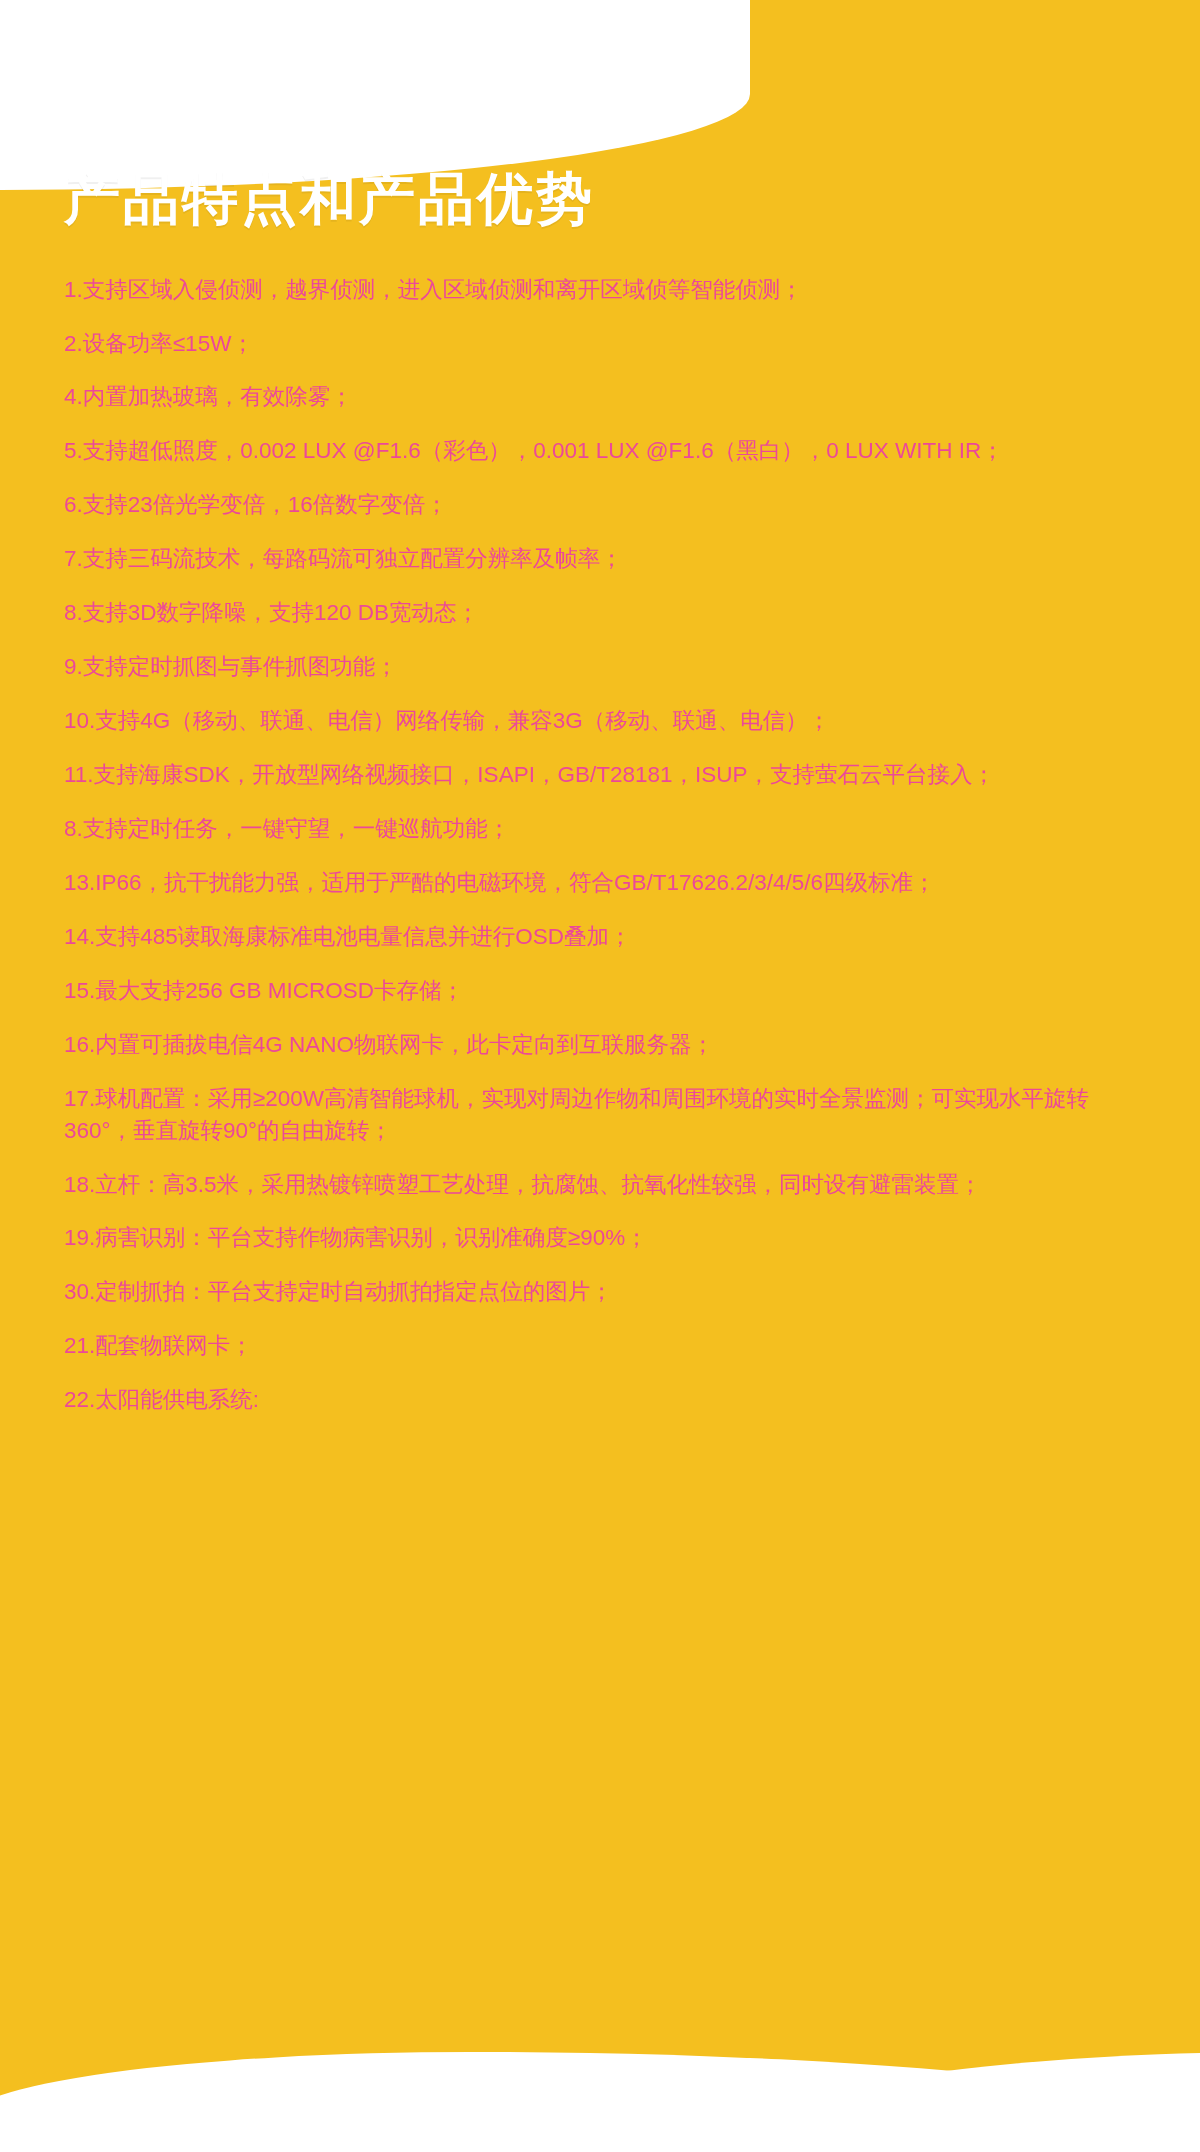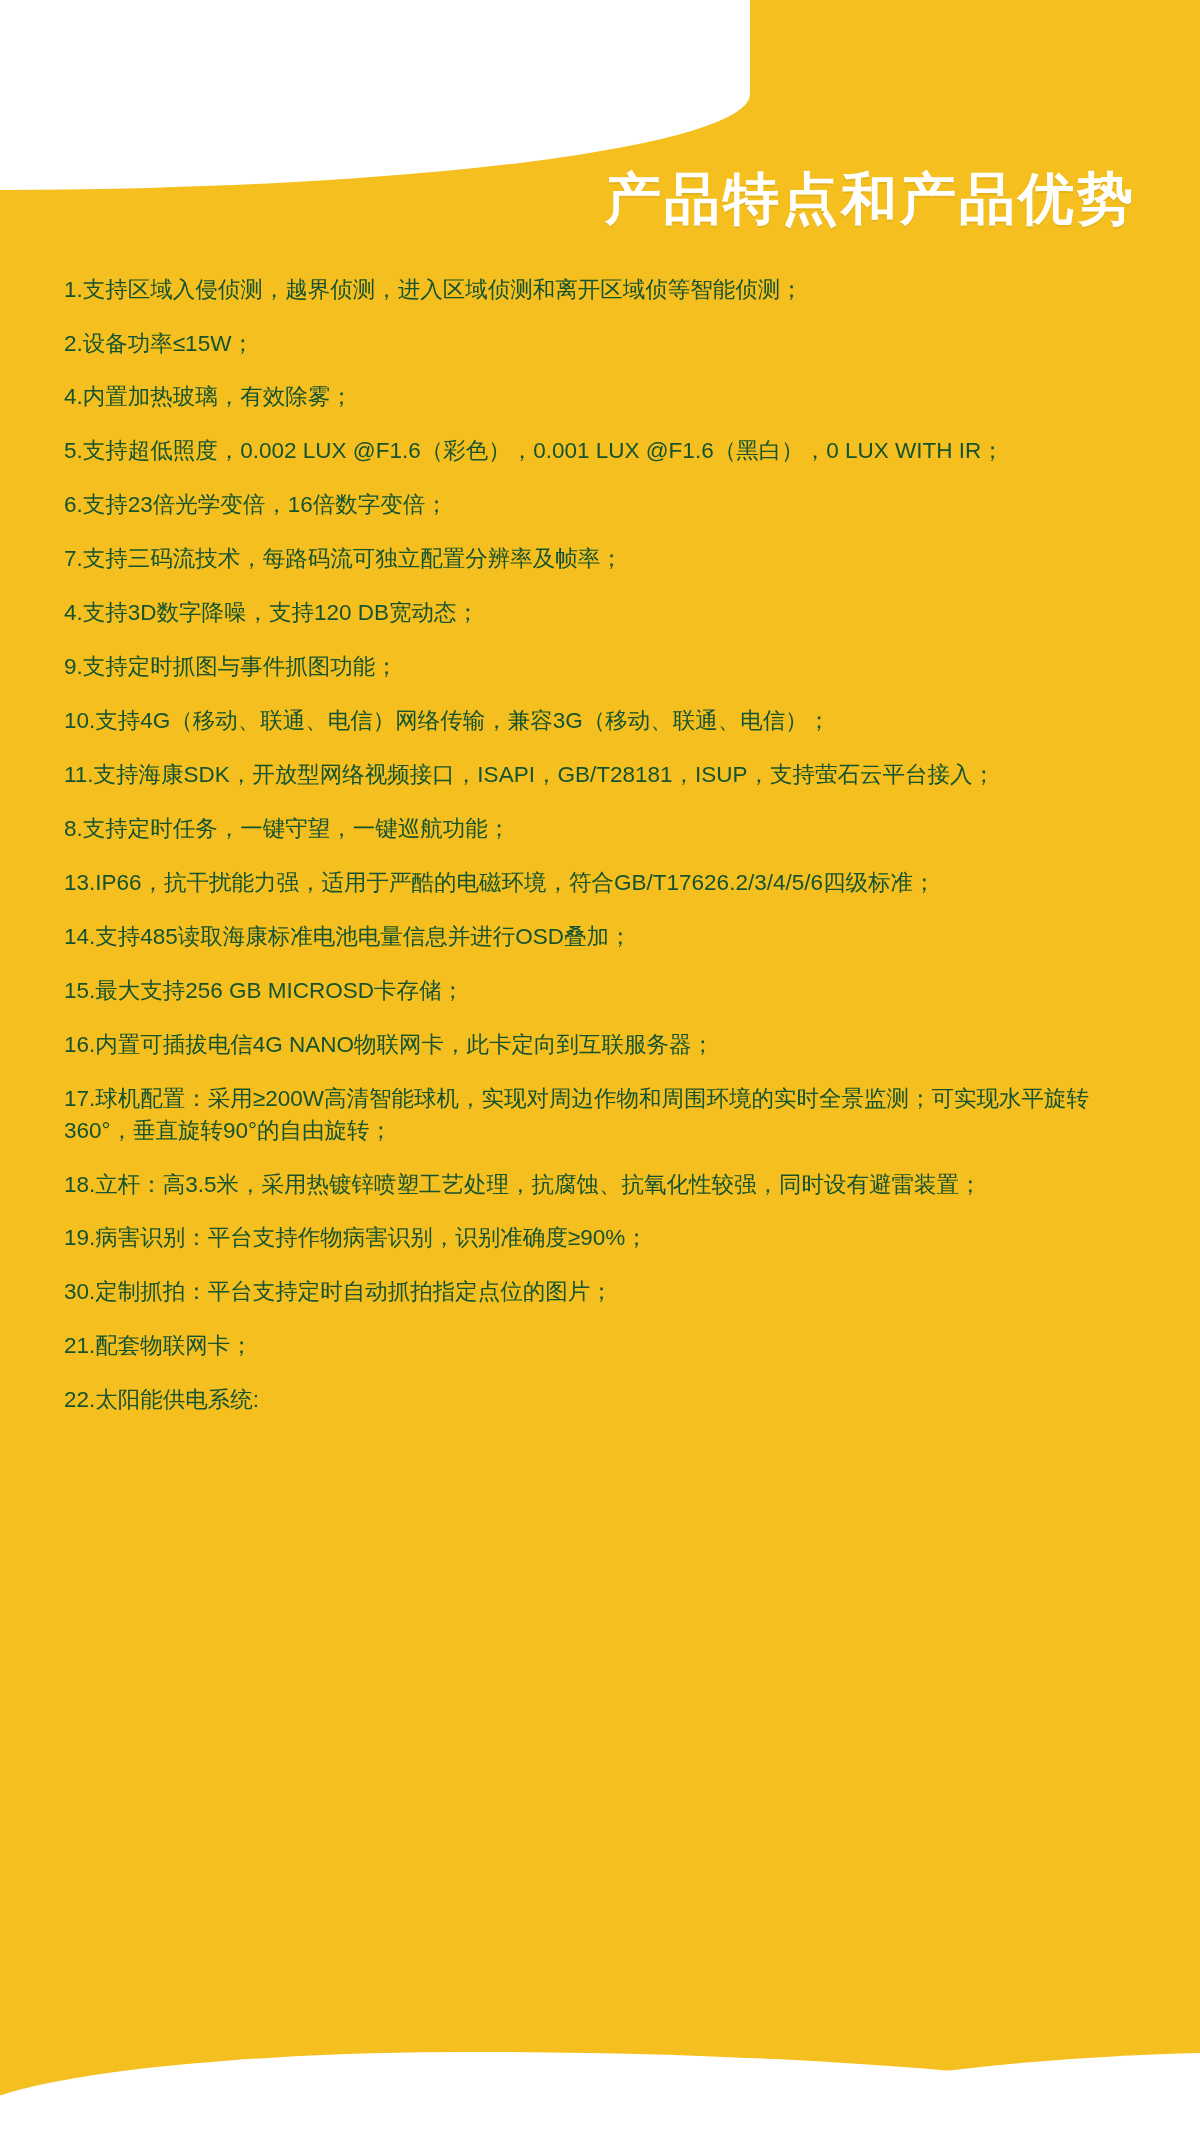"产品特点和产品优势" .title { text-align: right -> left }
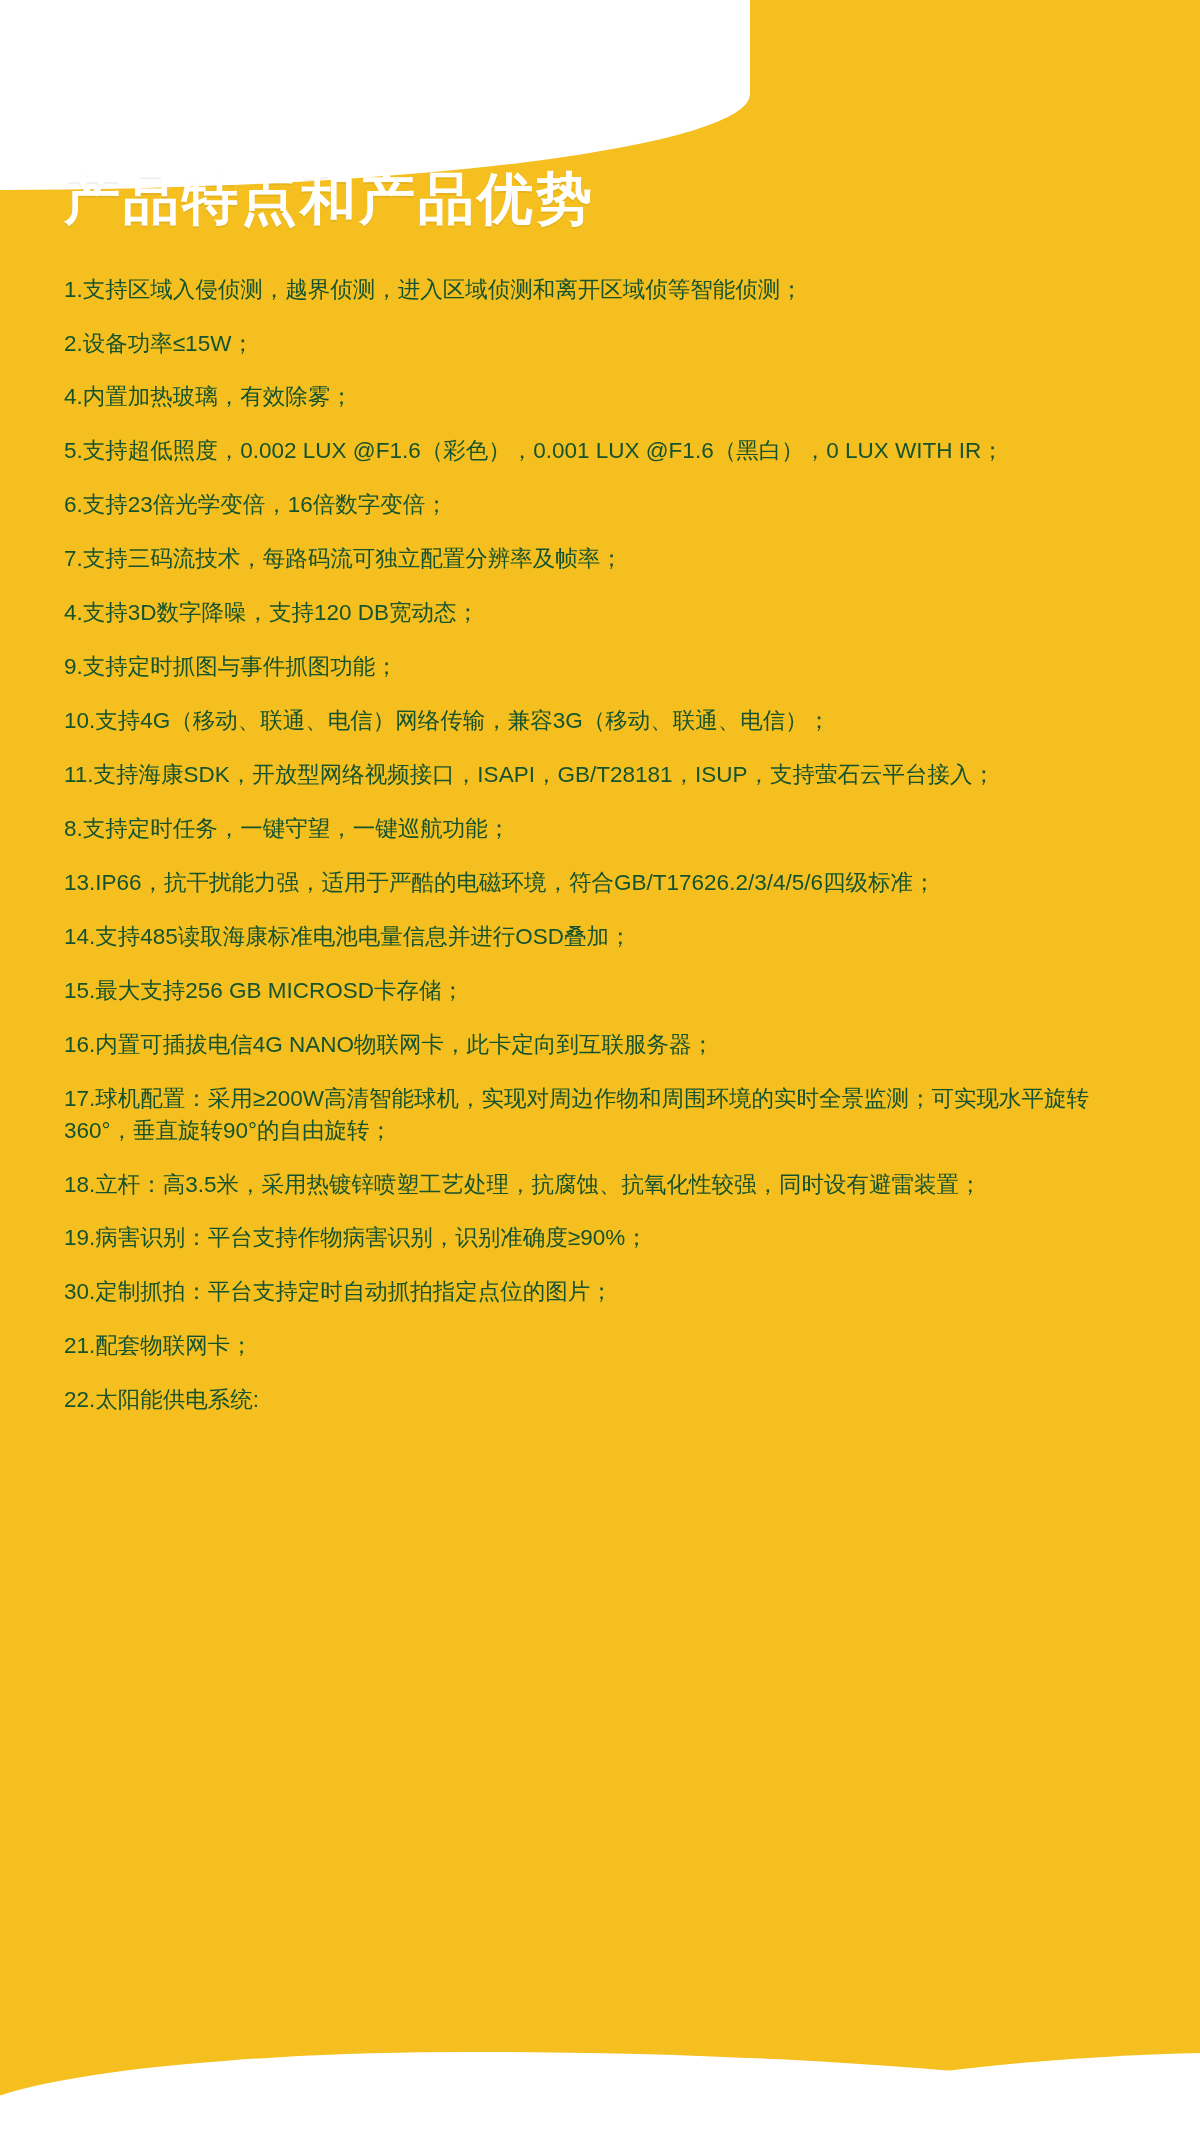"1.支持区域入侵侦测，越界侦测，进入区域侦测和离开区域侦等智能侦测；" .list li { color: #14532d -> #ec4899 }
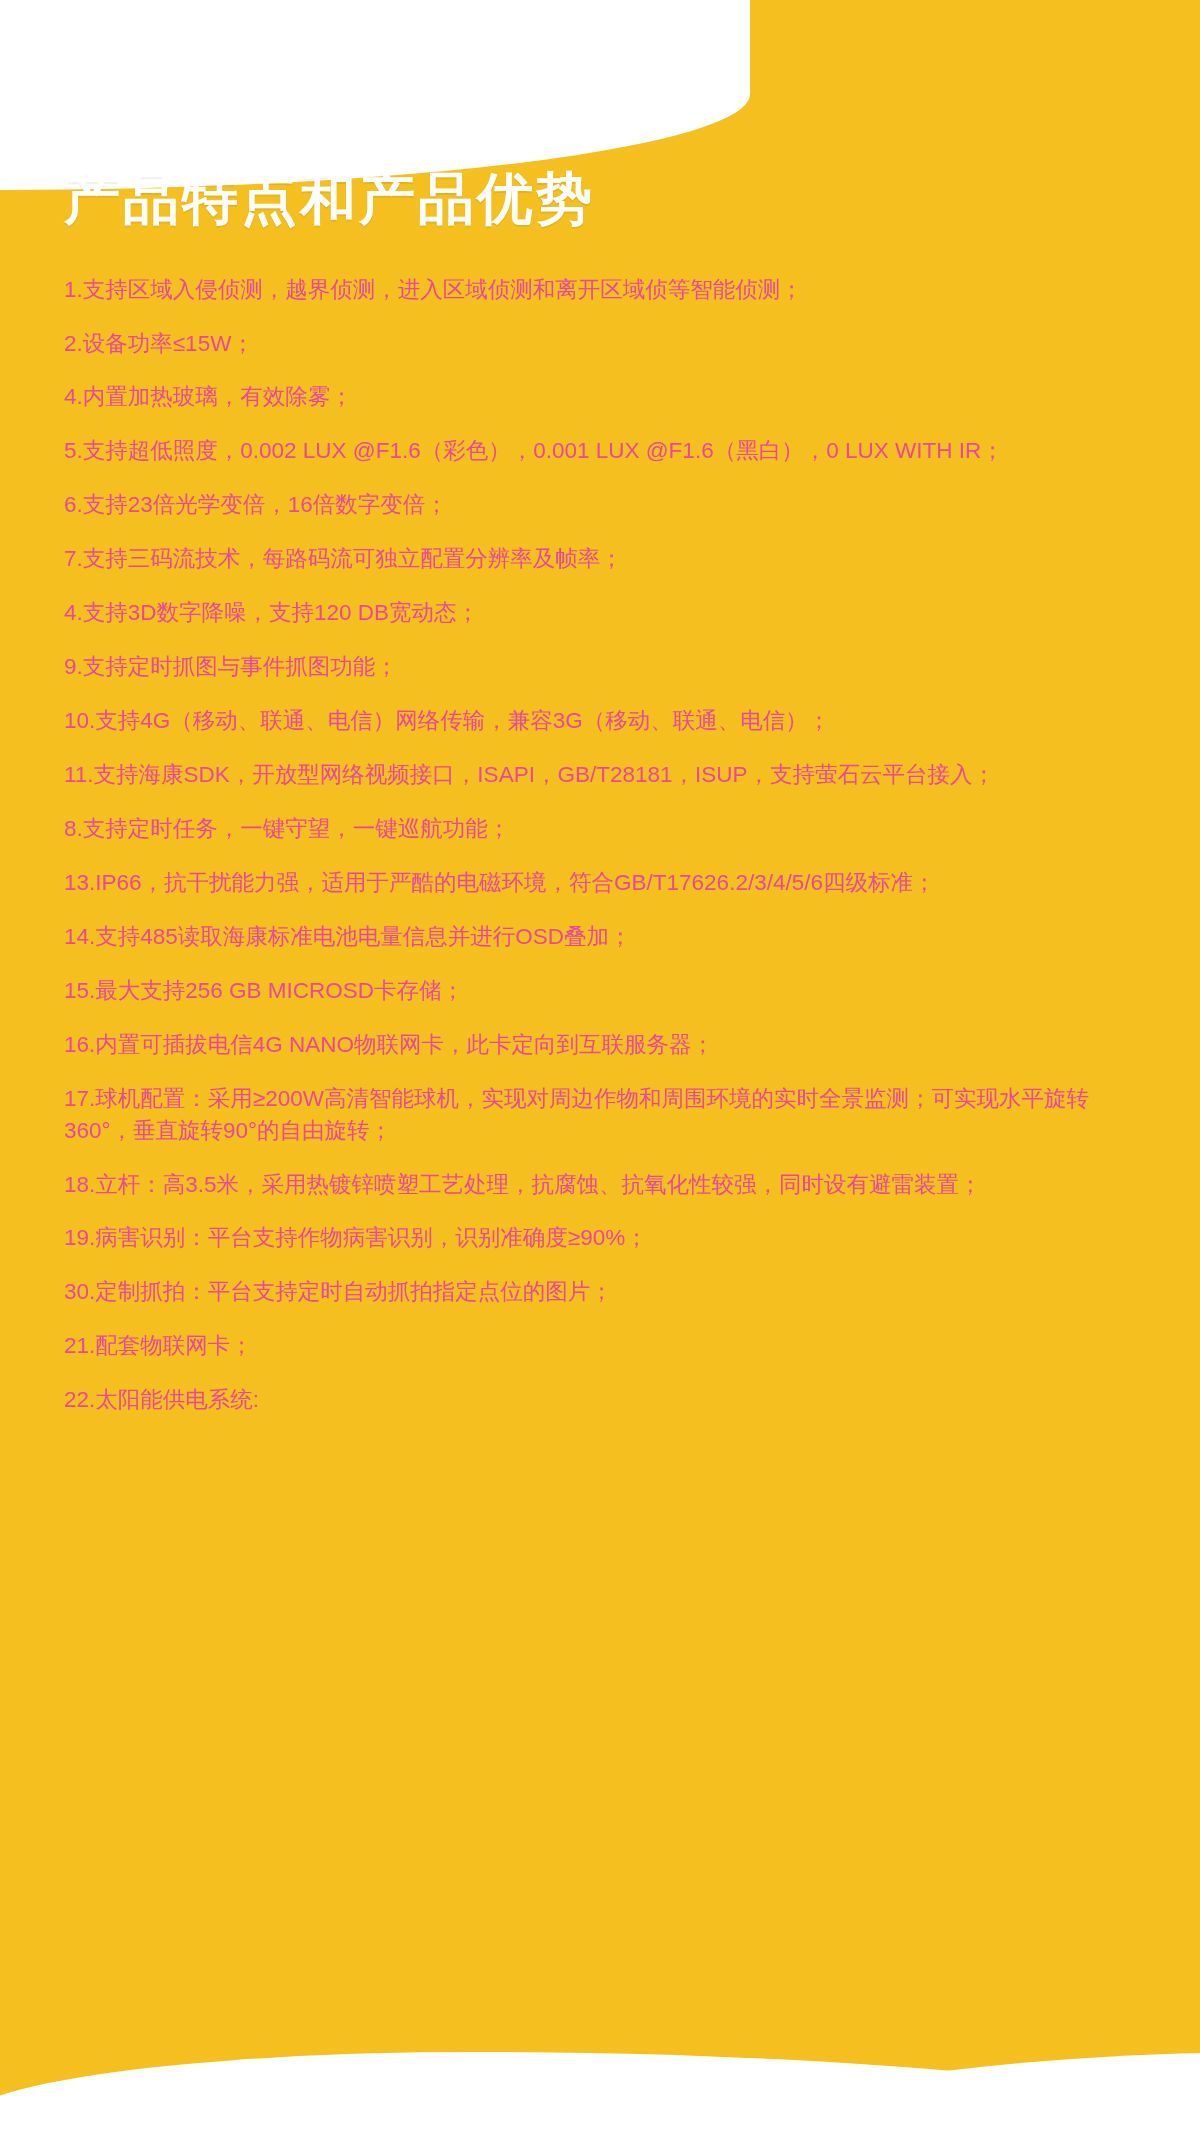"4.支持3D数字降噪，支持120 DB宽动态；" li { text: 4 -> 8 }
